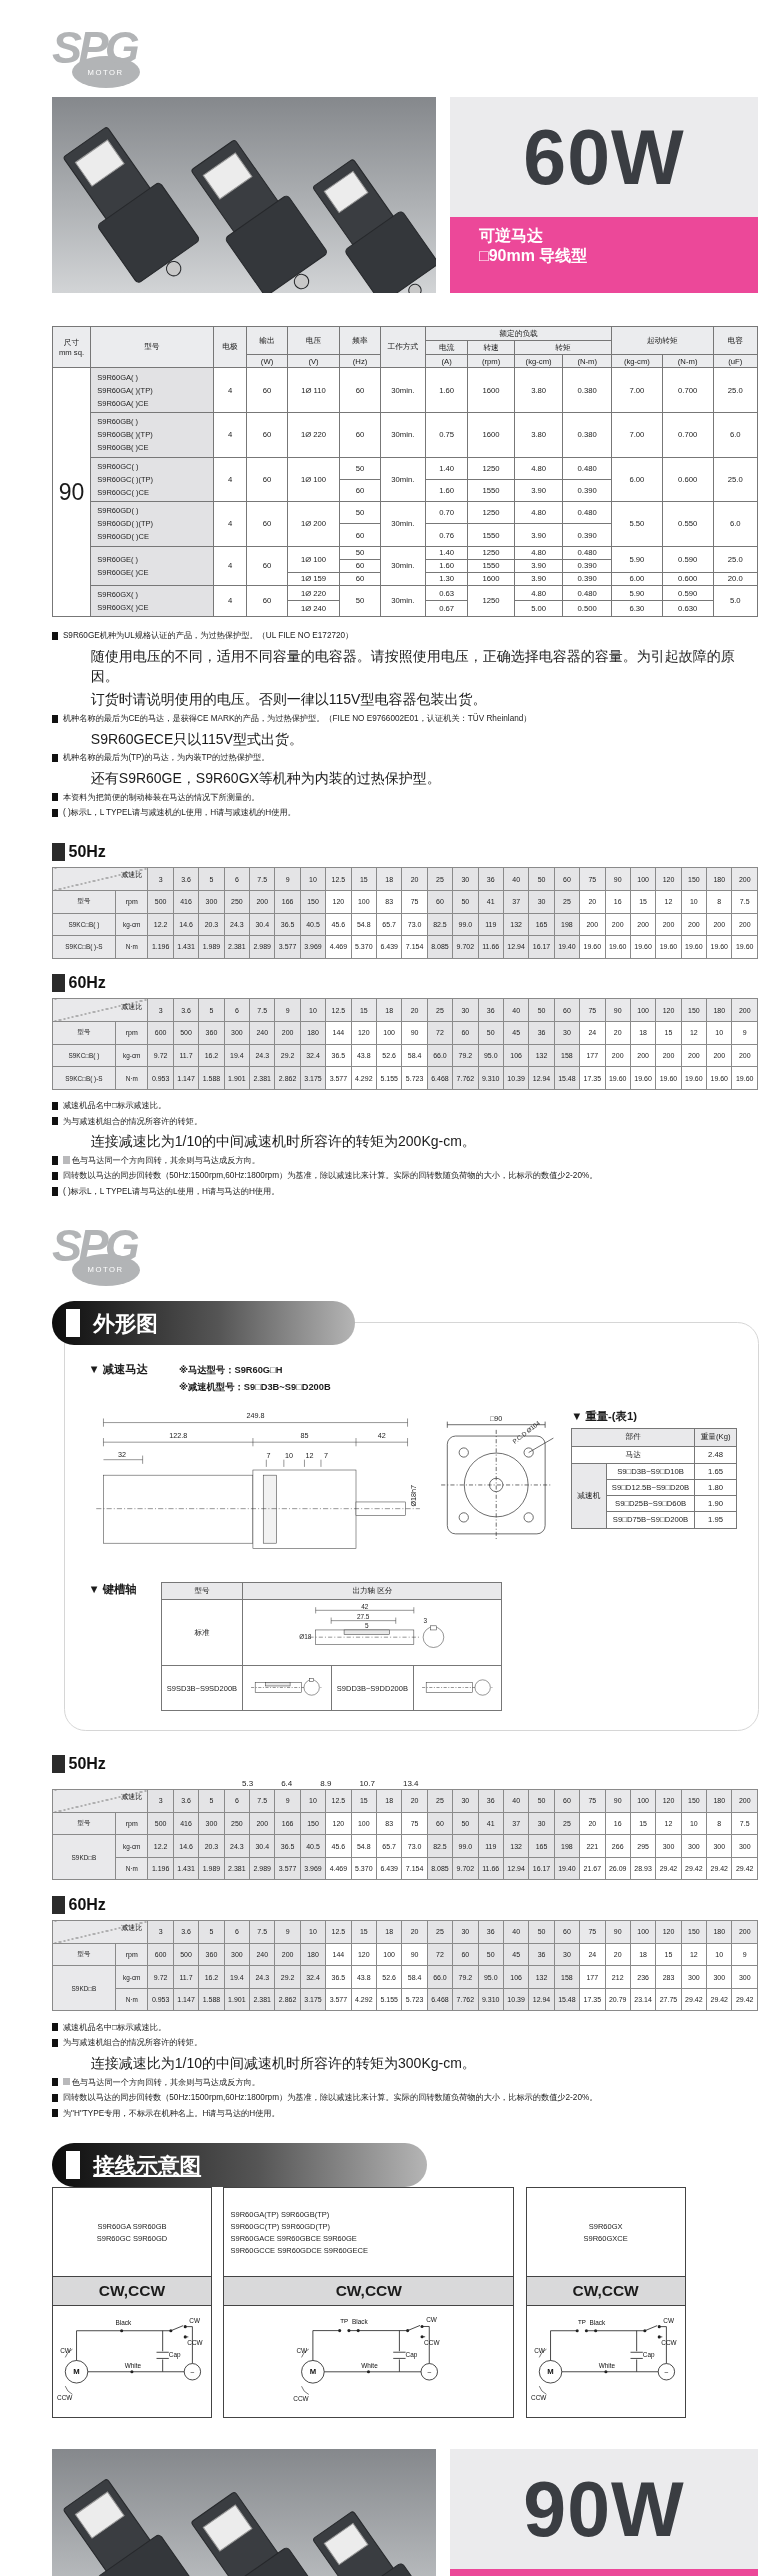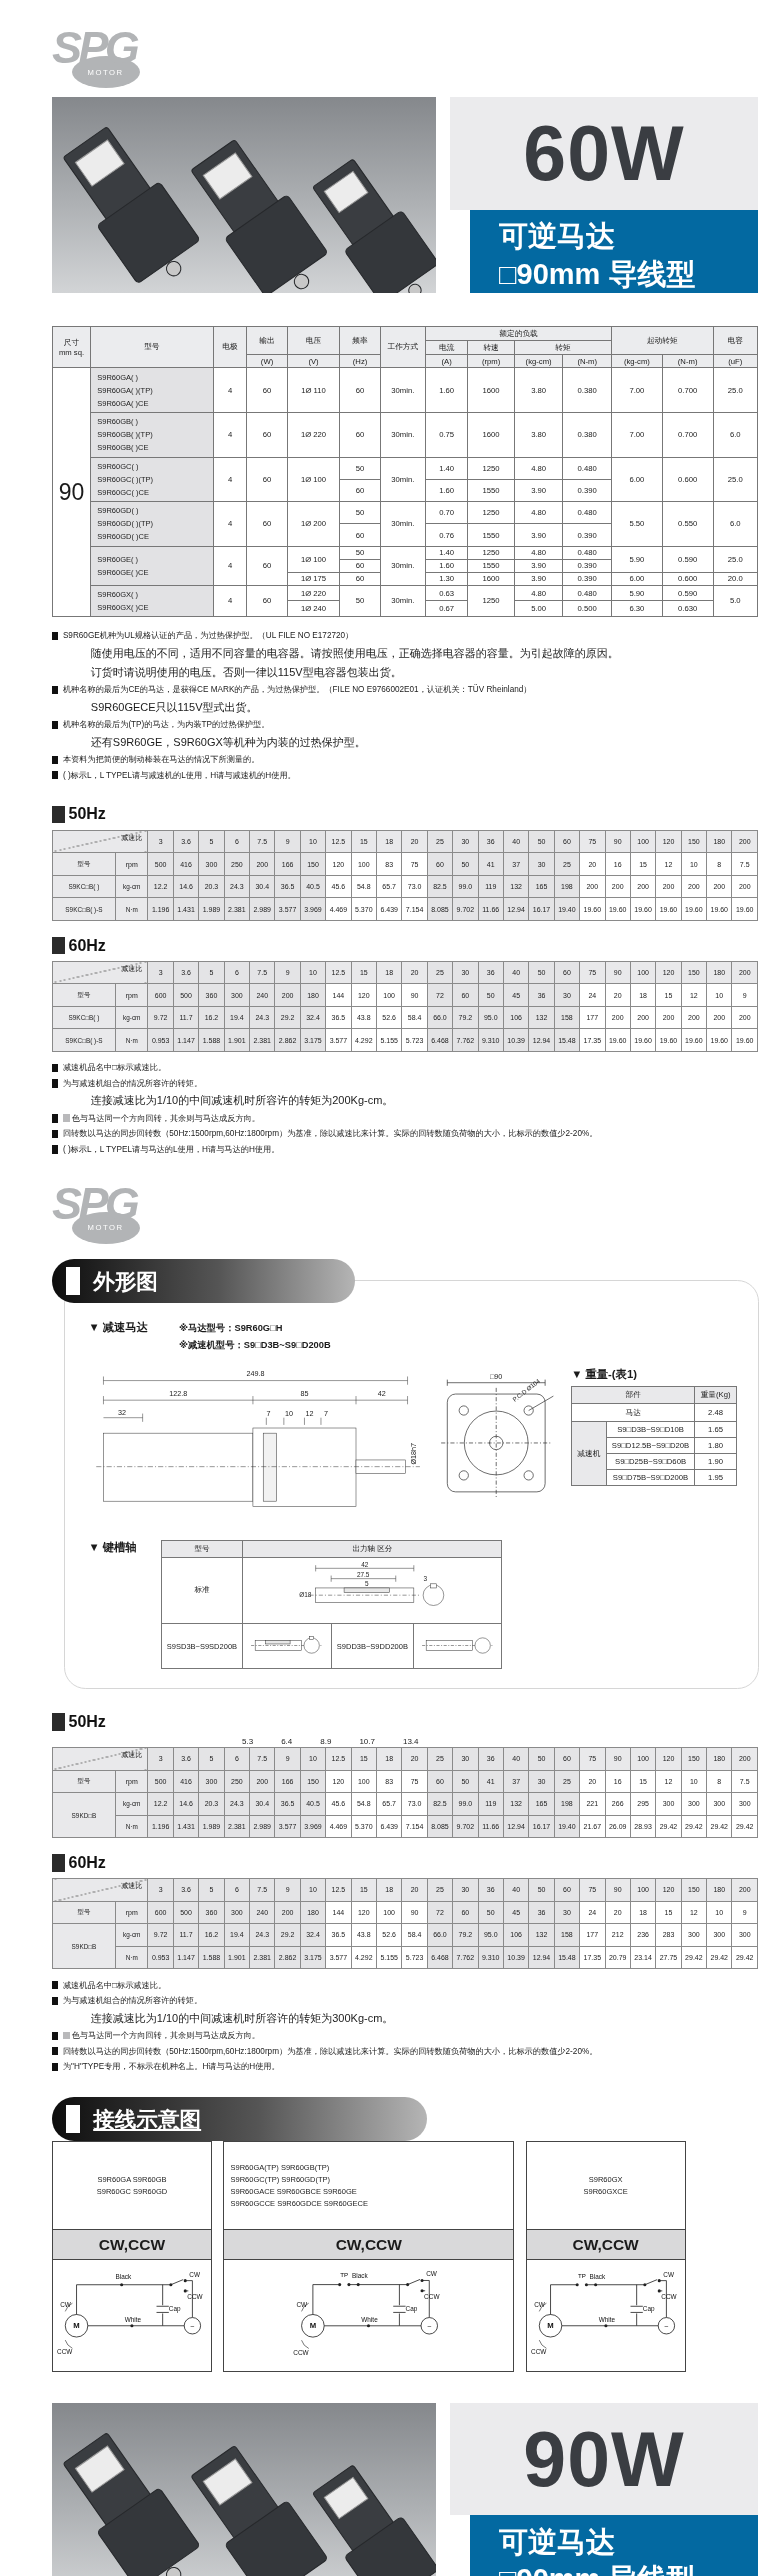"可逆马达" .panel-bot { background: #0369a1 -> #ec4899; font-size: 29px -> 16px; margin-left: 20px -> none }
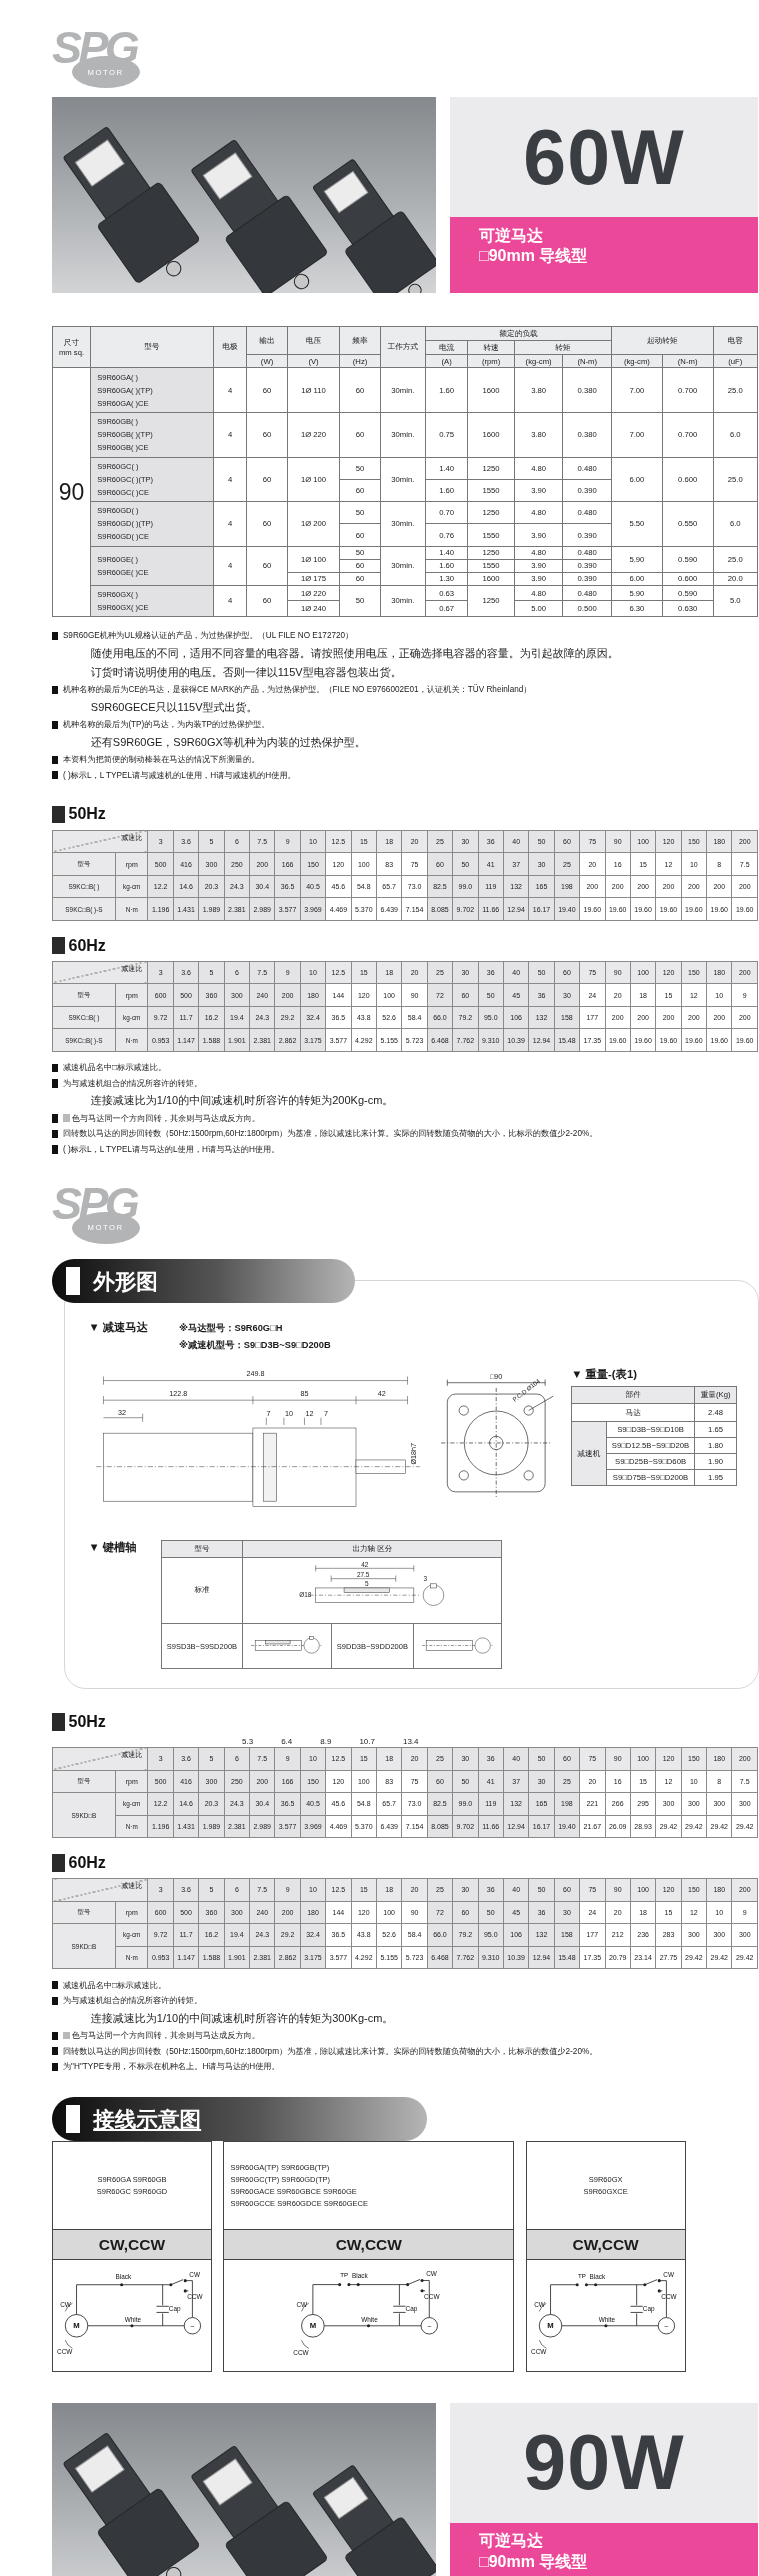"1Ø 175" td { text: 175 -> 159 }
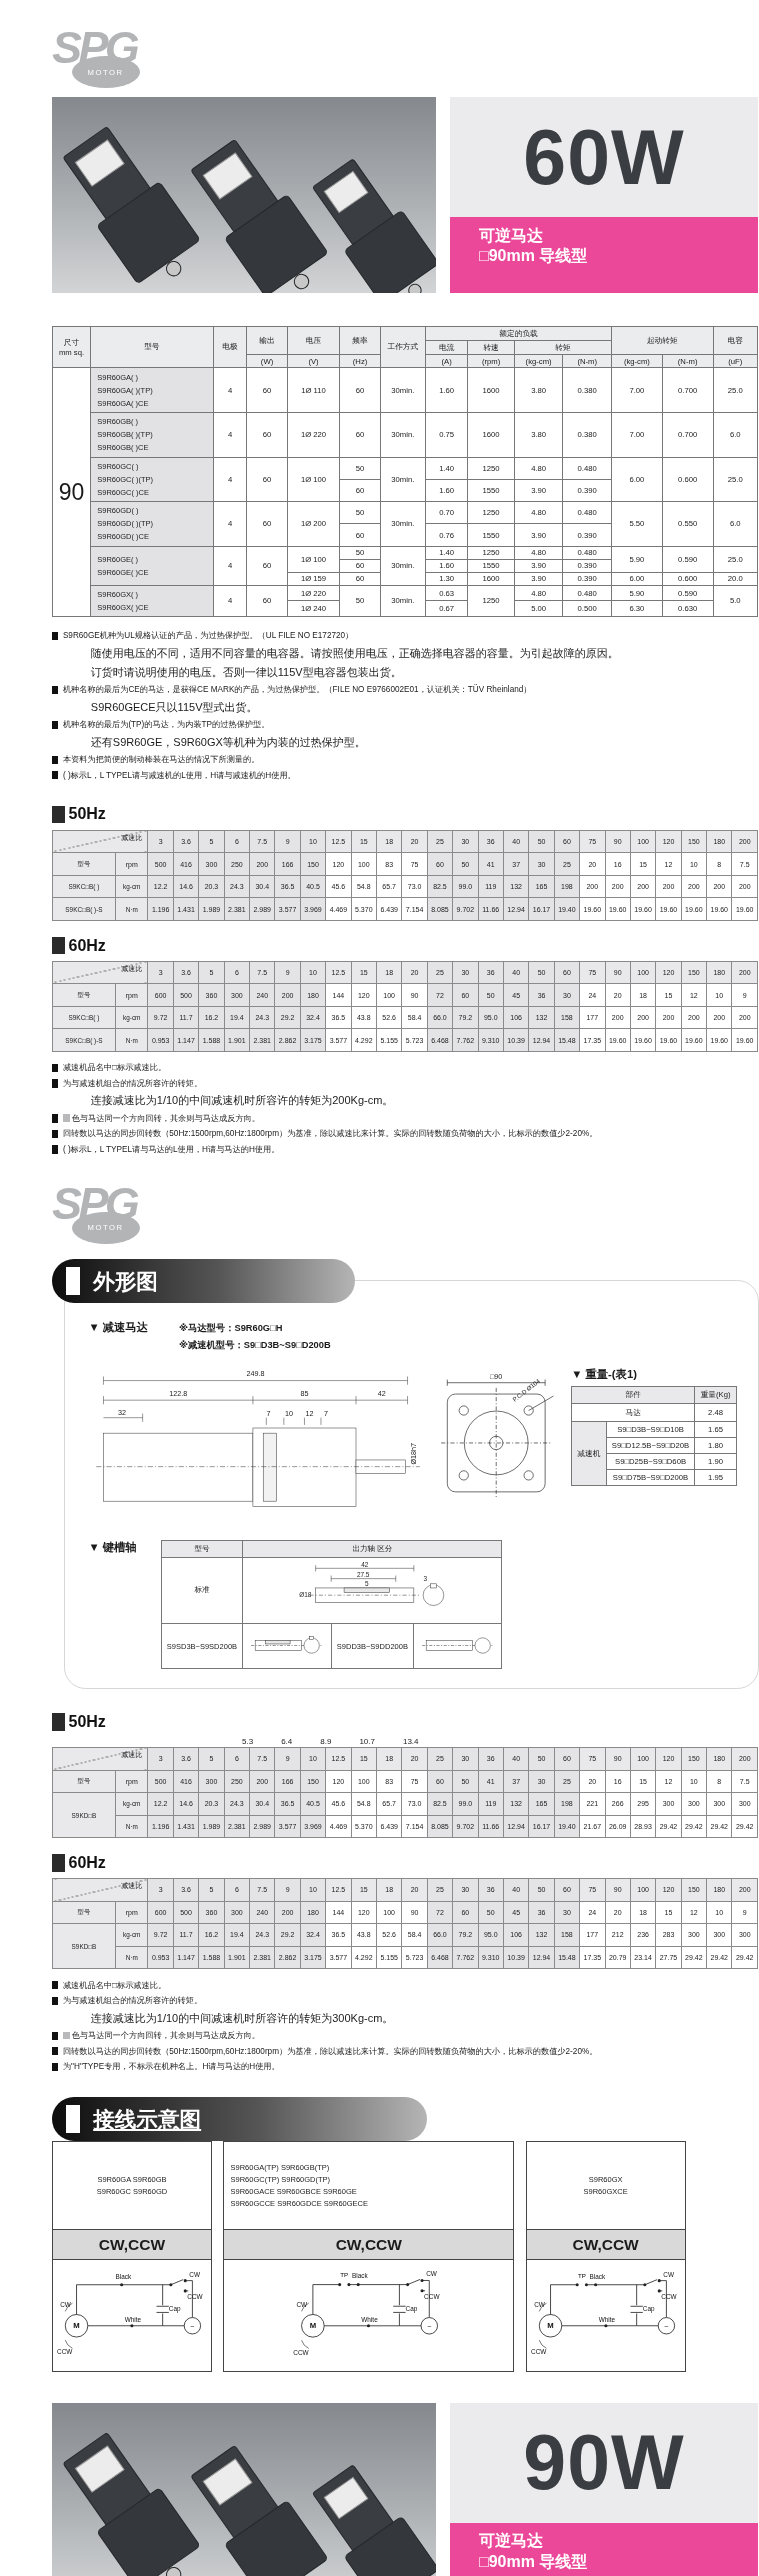"随使用电压的不同，适用不同容量的电容器。请按照使用电压，正确选择电容器的容量。为" .note-sub { font-size: 11px -> 14px }
